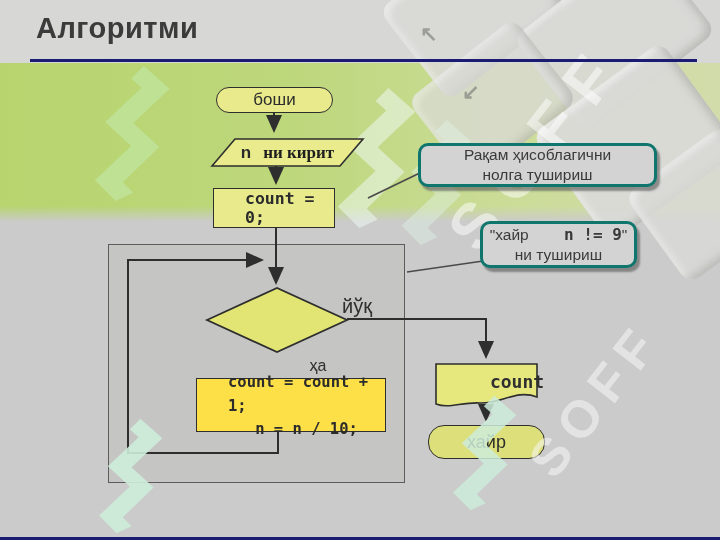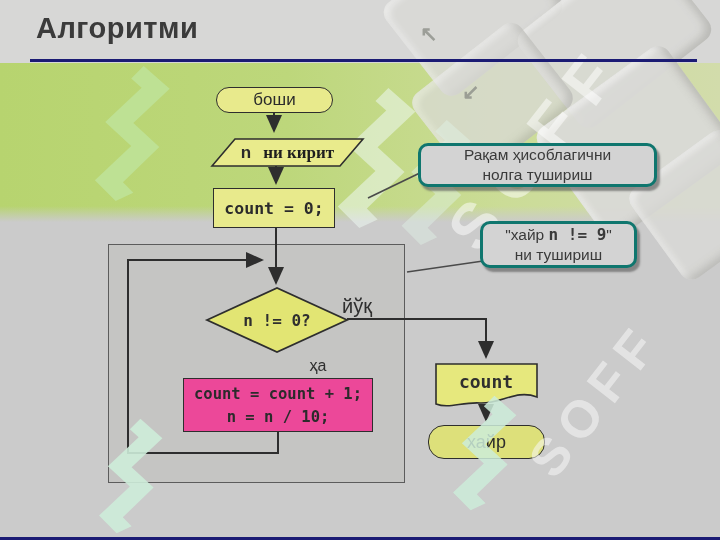"count = 0;" .mono { padding-left: none -> 31px }
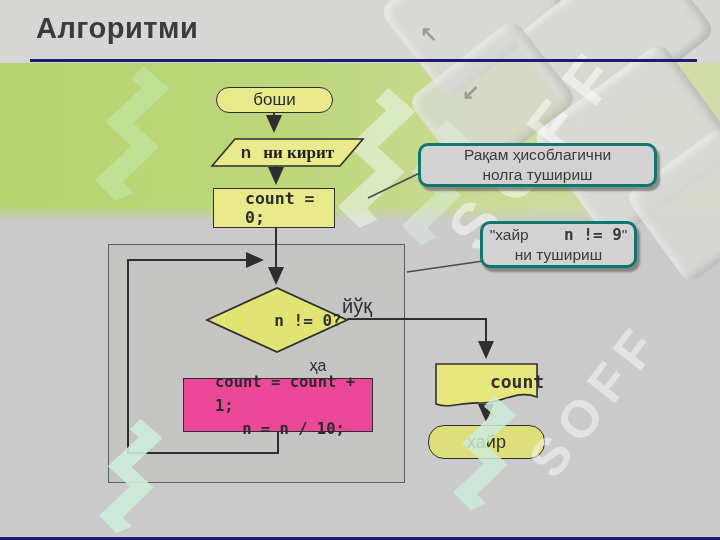"n != 0?" div.abs { html: <div>n != 0?</div> -> none }
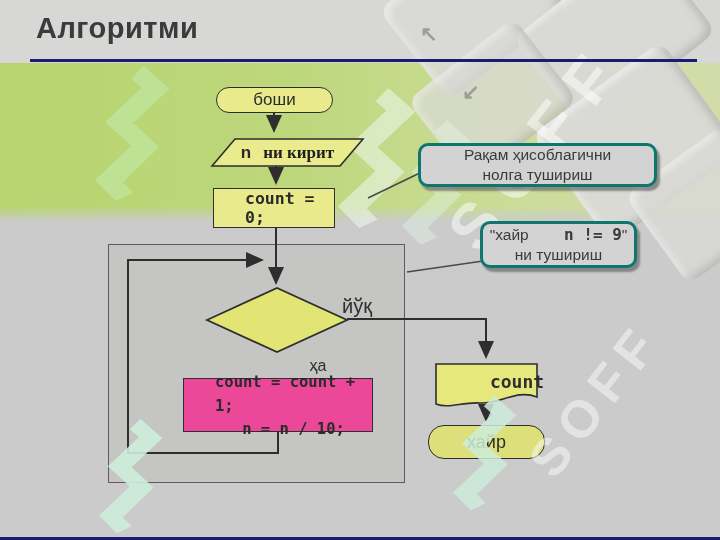"count = count + 1;" div.abs { background: #ec4899 -> #fde047; left: 183px -> 196px }
